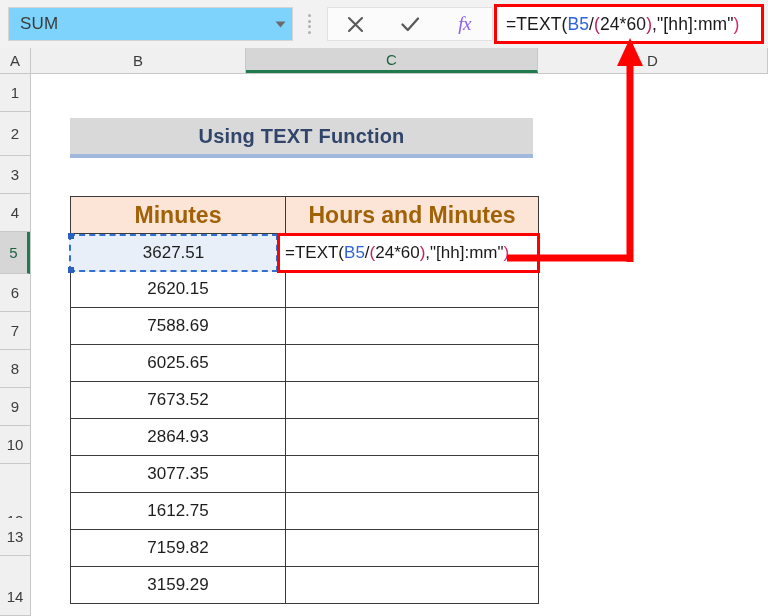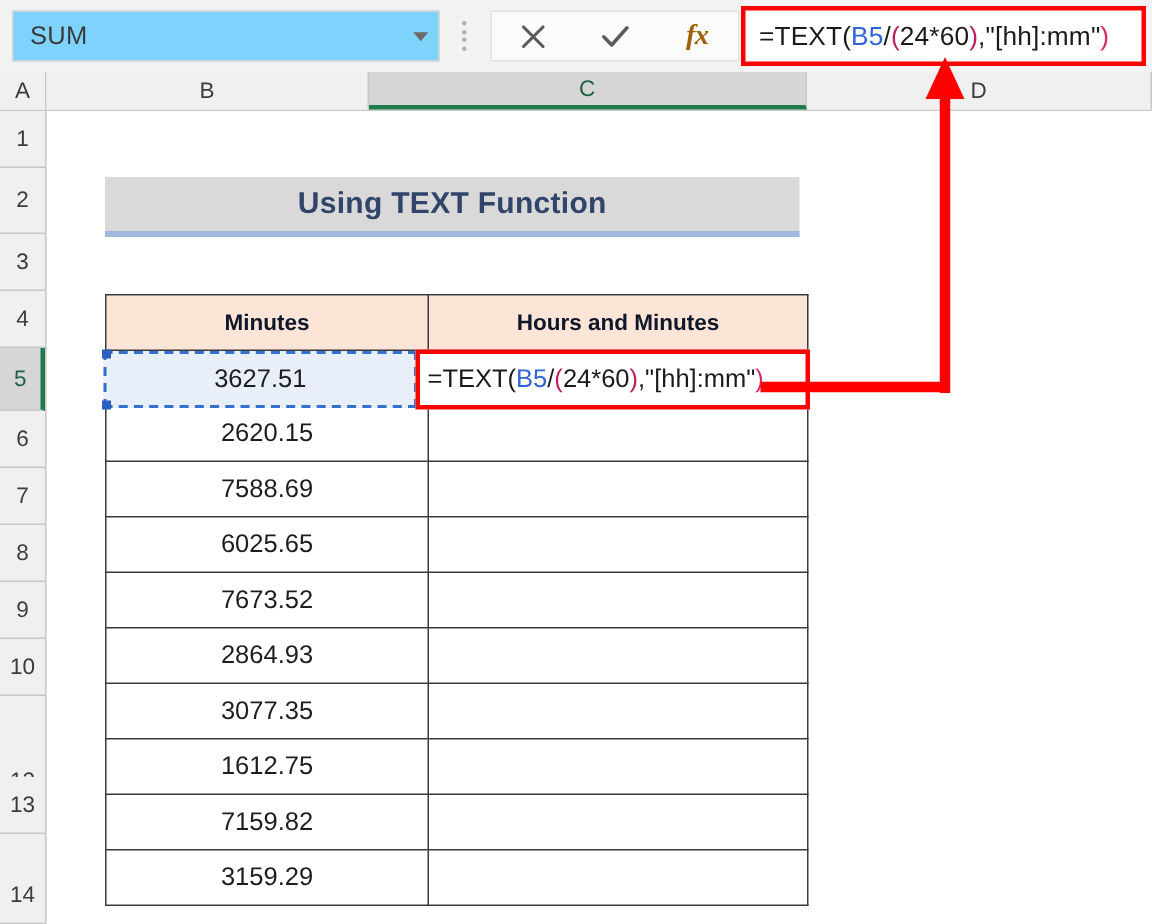"fx" #fx-italic { color: #a16207 -> #8b5cf6; font-weight: bold -> none }
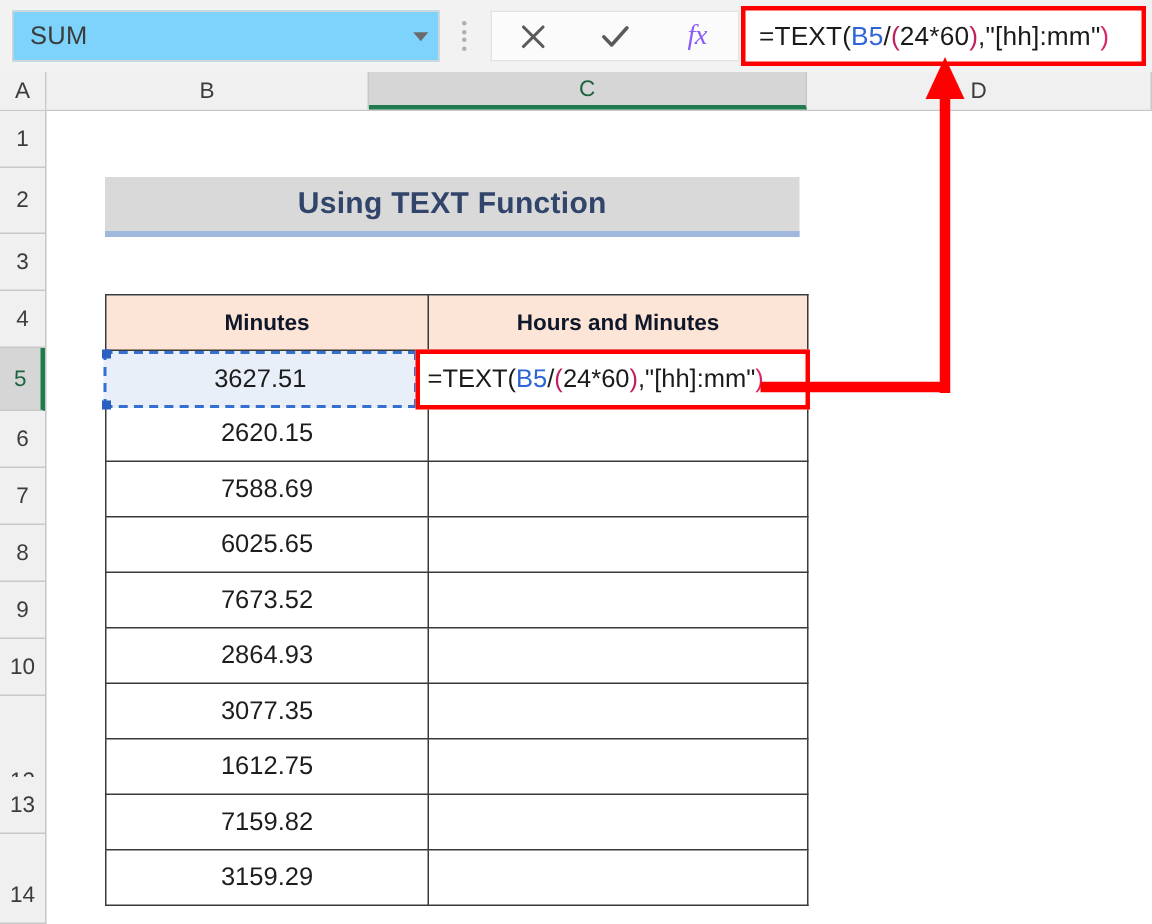"Minutes" #tbl th { color: #0f172a -> #a16207; font-size: 15px -> 23px }
